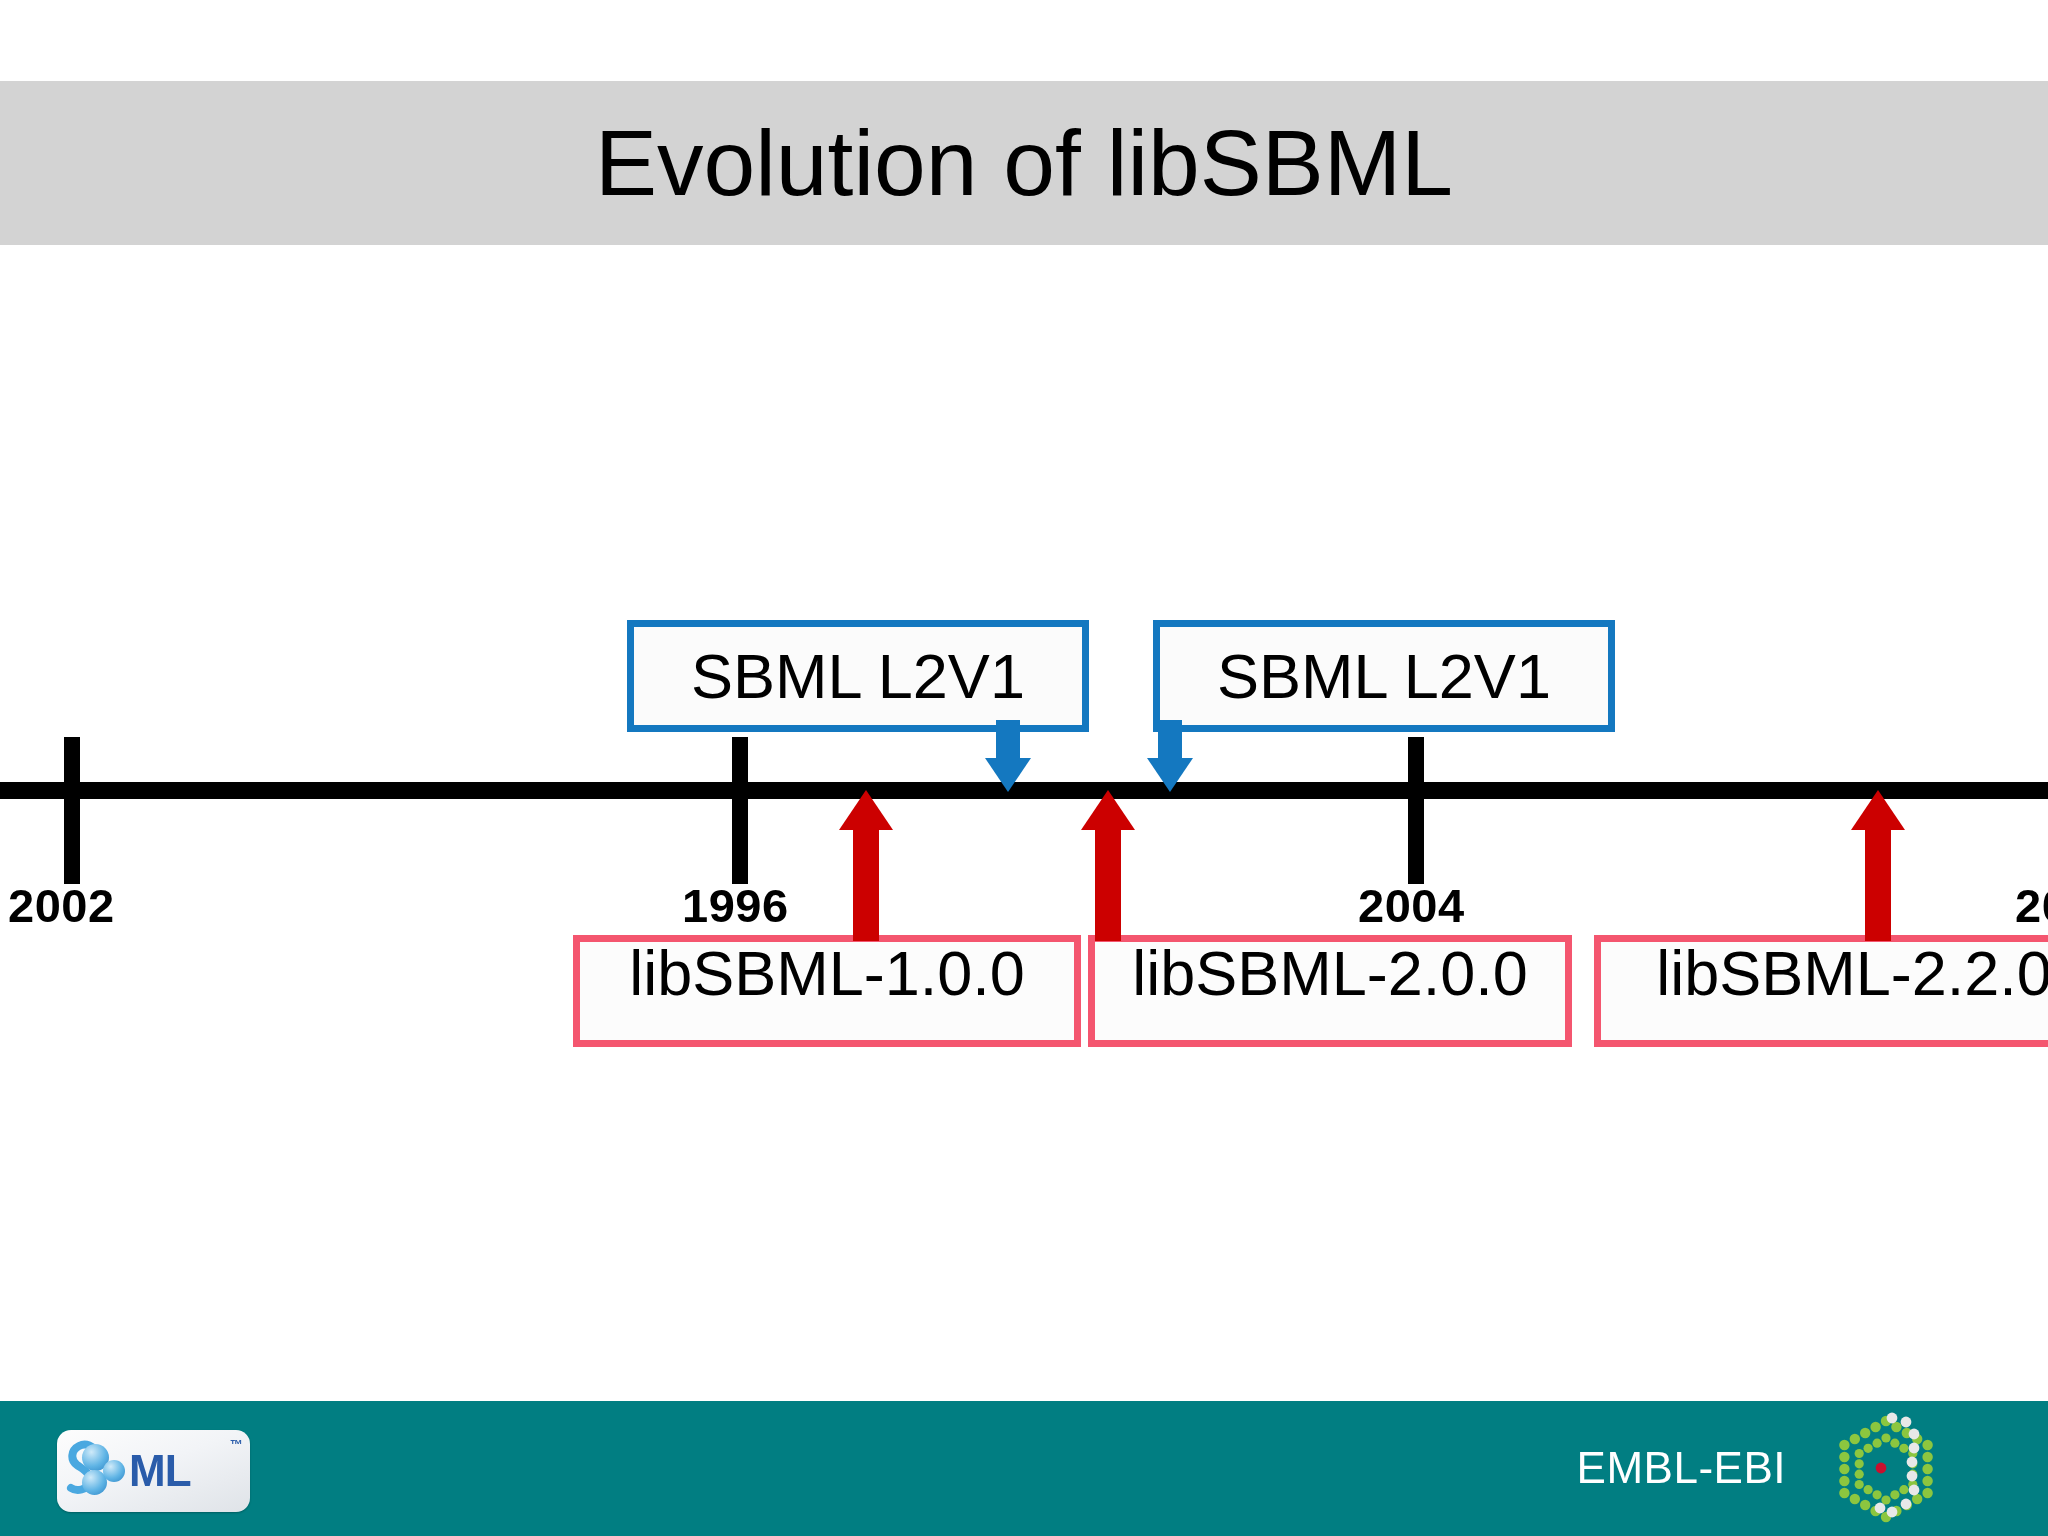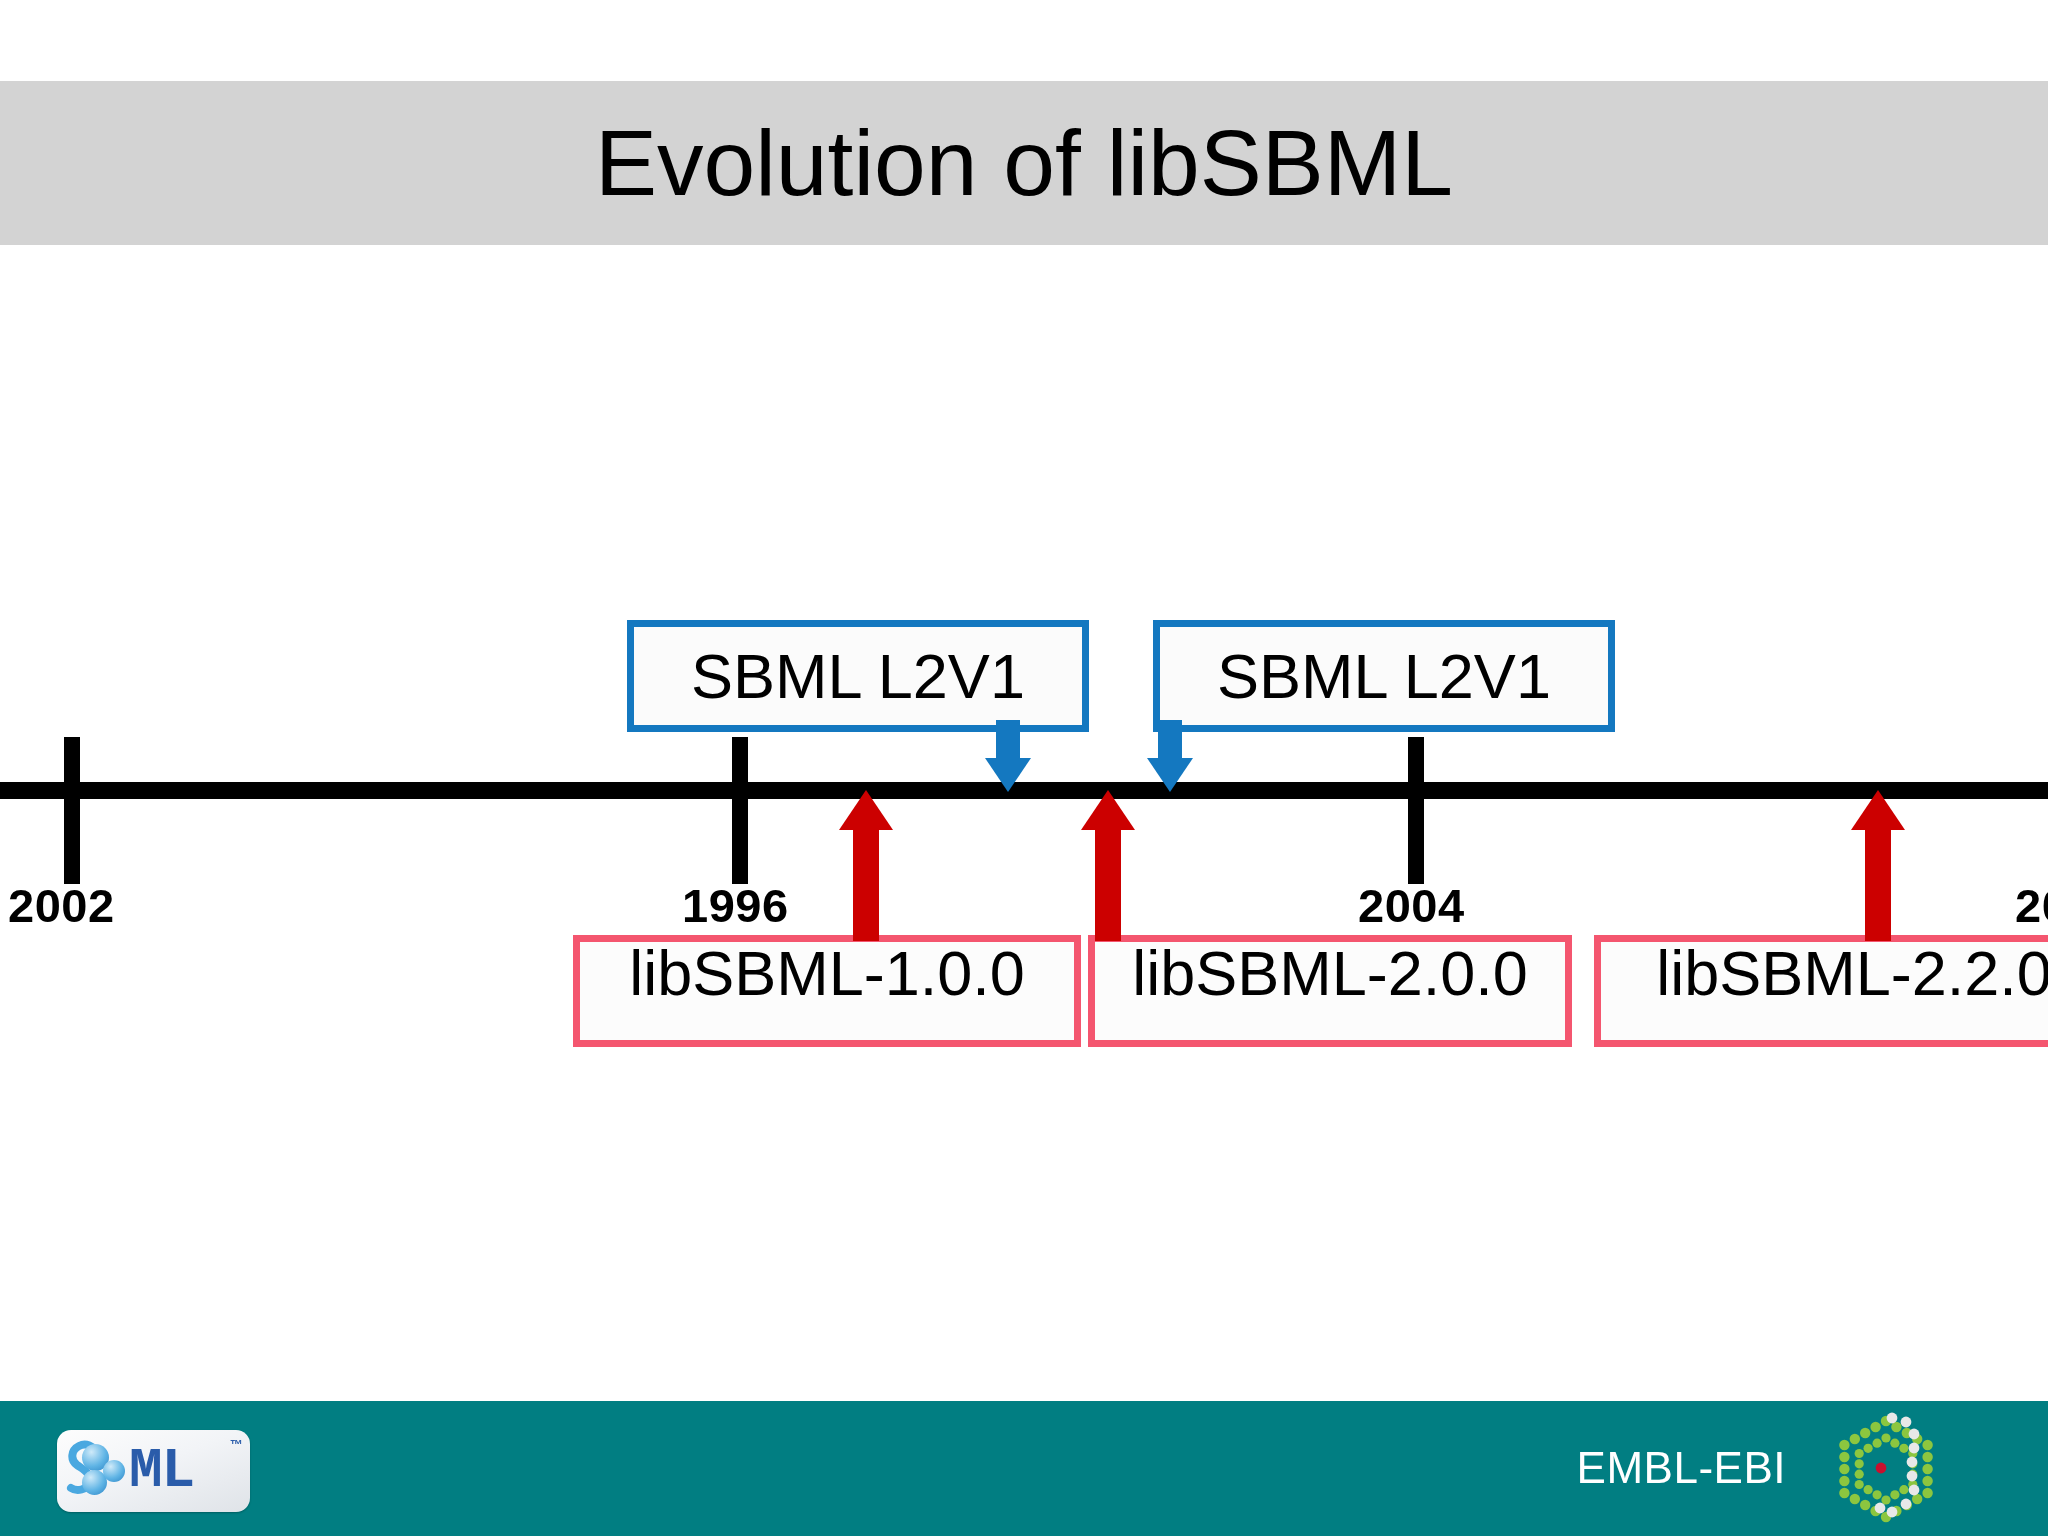"ML" #sbml-logo .letters { font-family: Liberation Mono, monospace -> Liberation Sans, sans-serif; font-size: 56px -> 44px }
